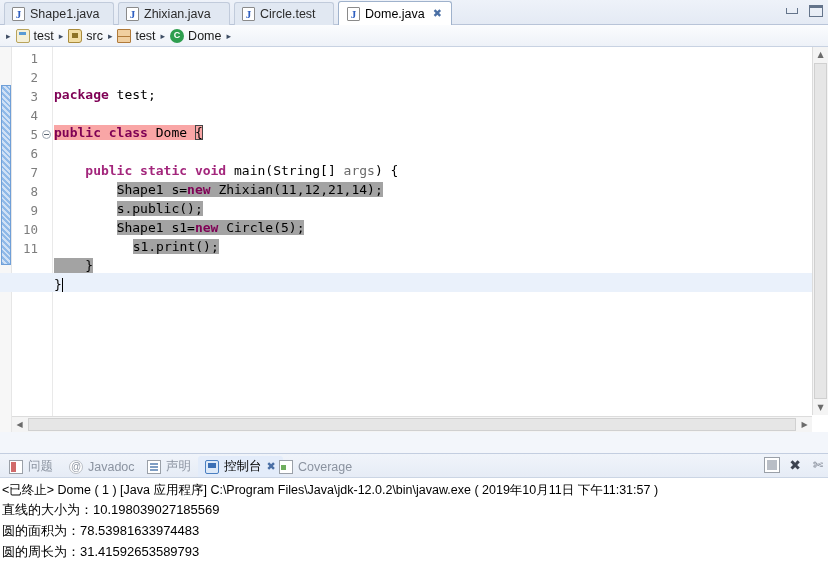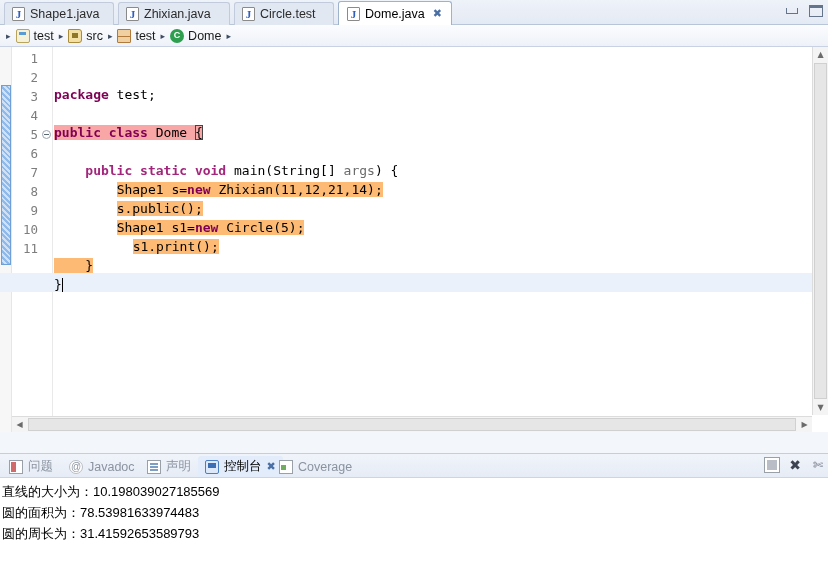"Shape1 s=new Zhixian(11,12,21,14);" .hl-green { background: #fdba74 -> #a3a3a3 }
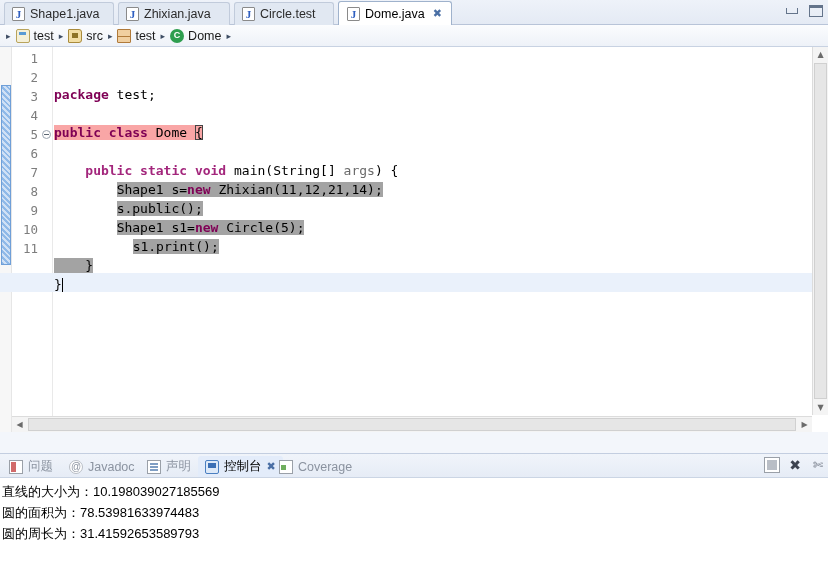"<已终止> Dome ( 1 )" div.cheader { html: none -> <div>&lt;已终止&gt; Dome ( 1 ) [Java 应用程序] C:\Program Files\Java\jdk-12.0.2\bin\javaw.exe ( 2019年10月11日 下午11:31:57 )</div> }
